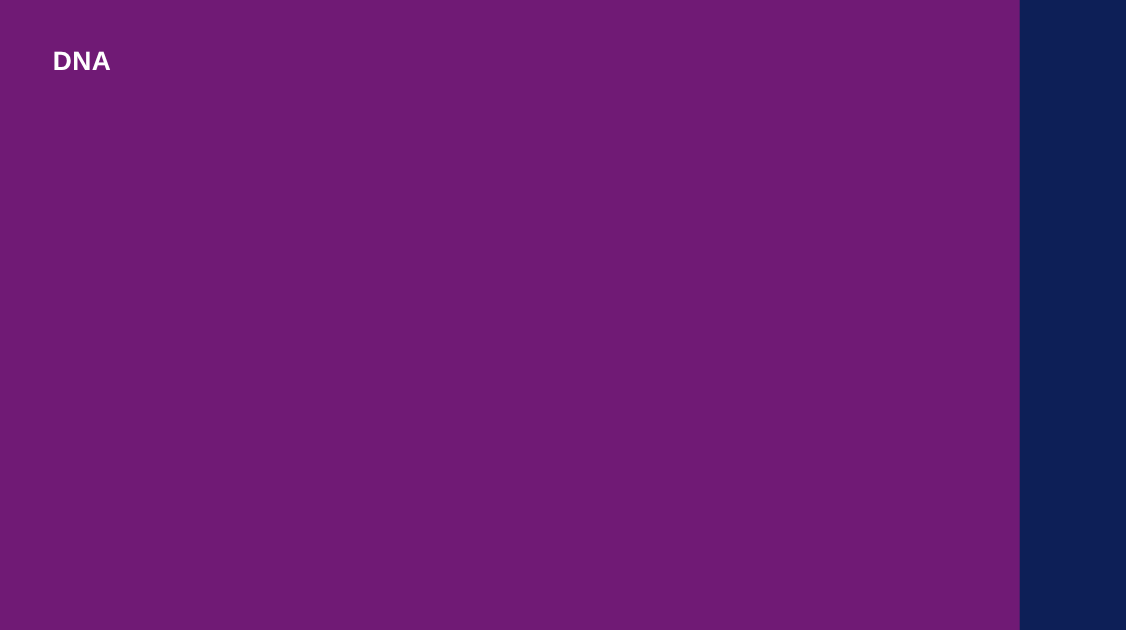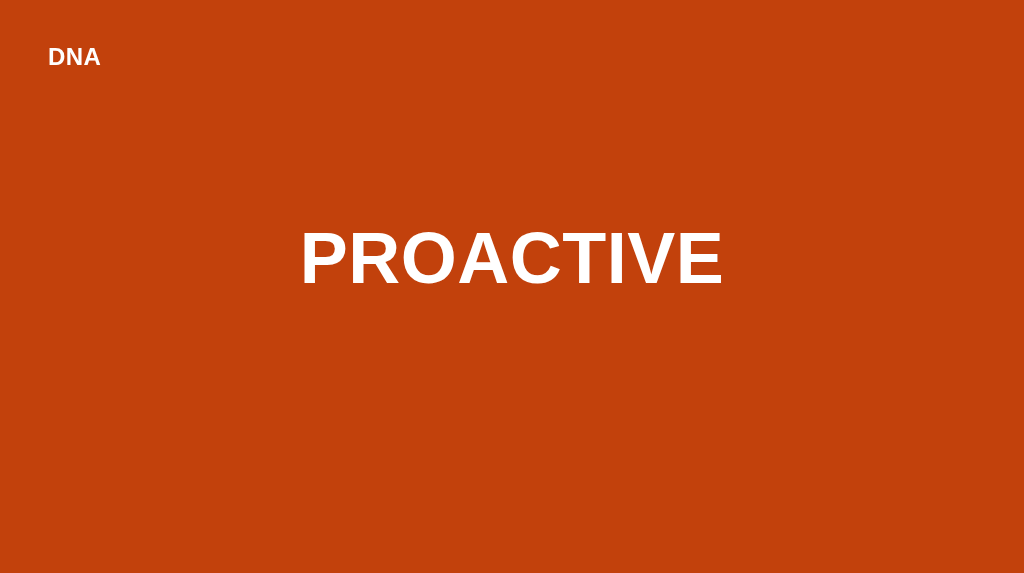"DNA" .slide { background: #c2410c -> #701a75; width: 1024px -> 927px }
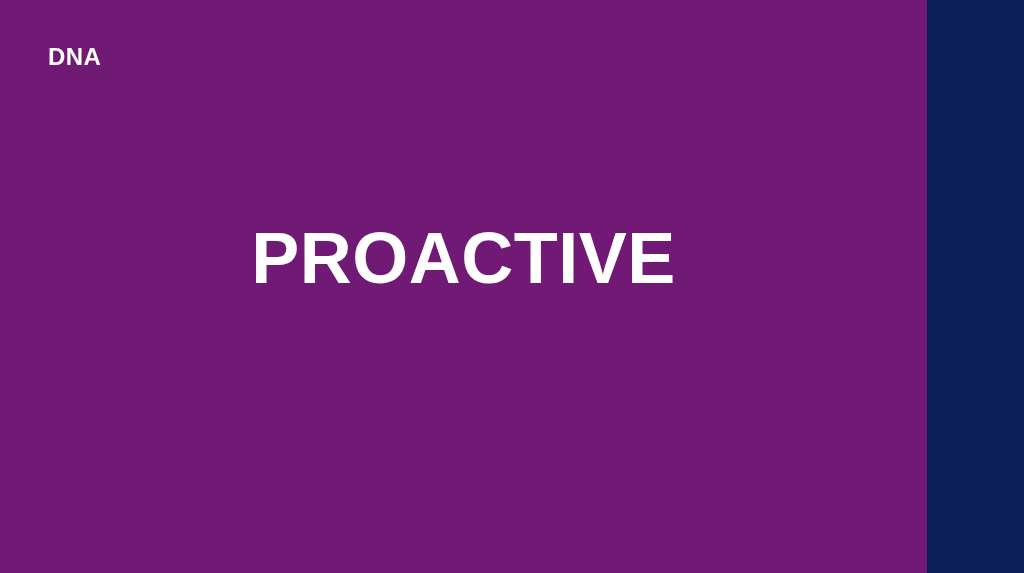"PROACTIVE" h1.headline { html: <h1>PROACTIVE</h1> -> none }
